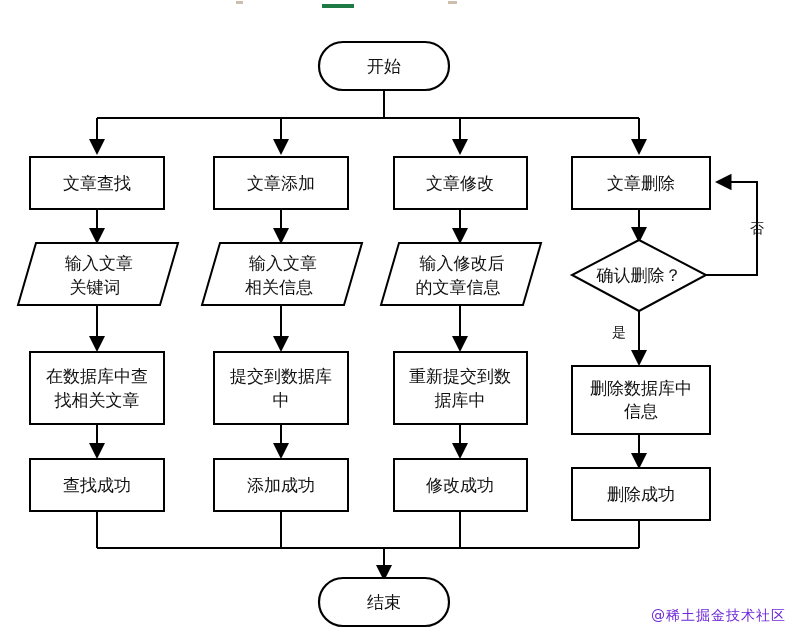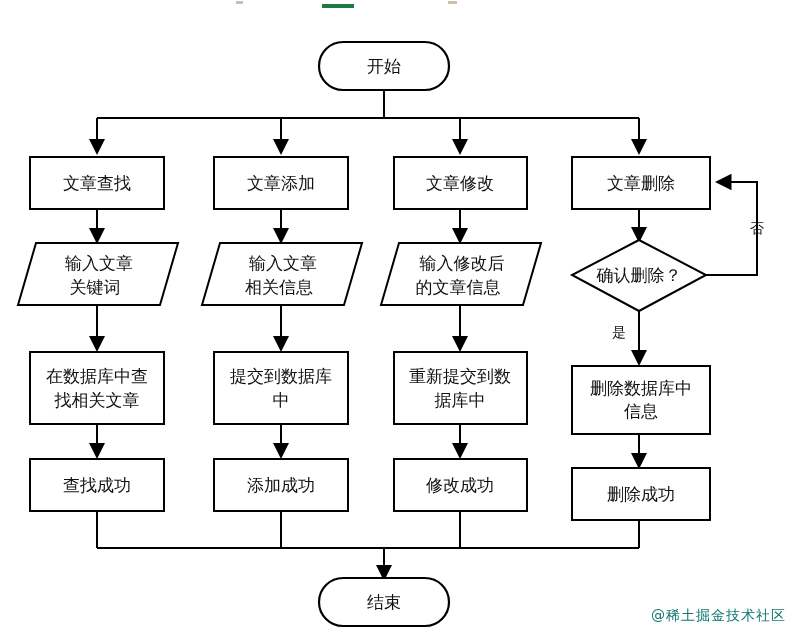"@稀土掘金技术社区" .watermark { color: #0f766e -> #6d28d9 }
